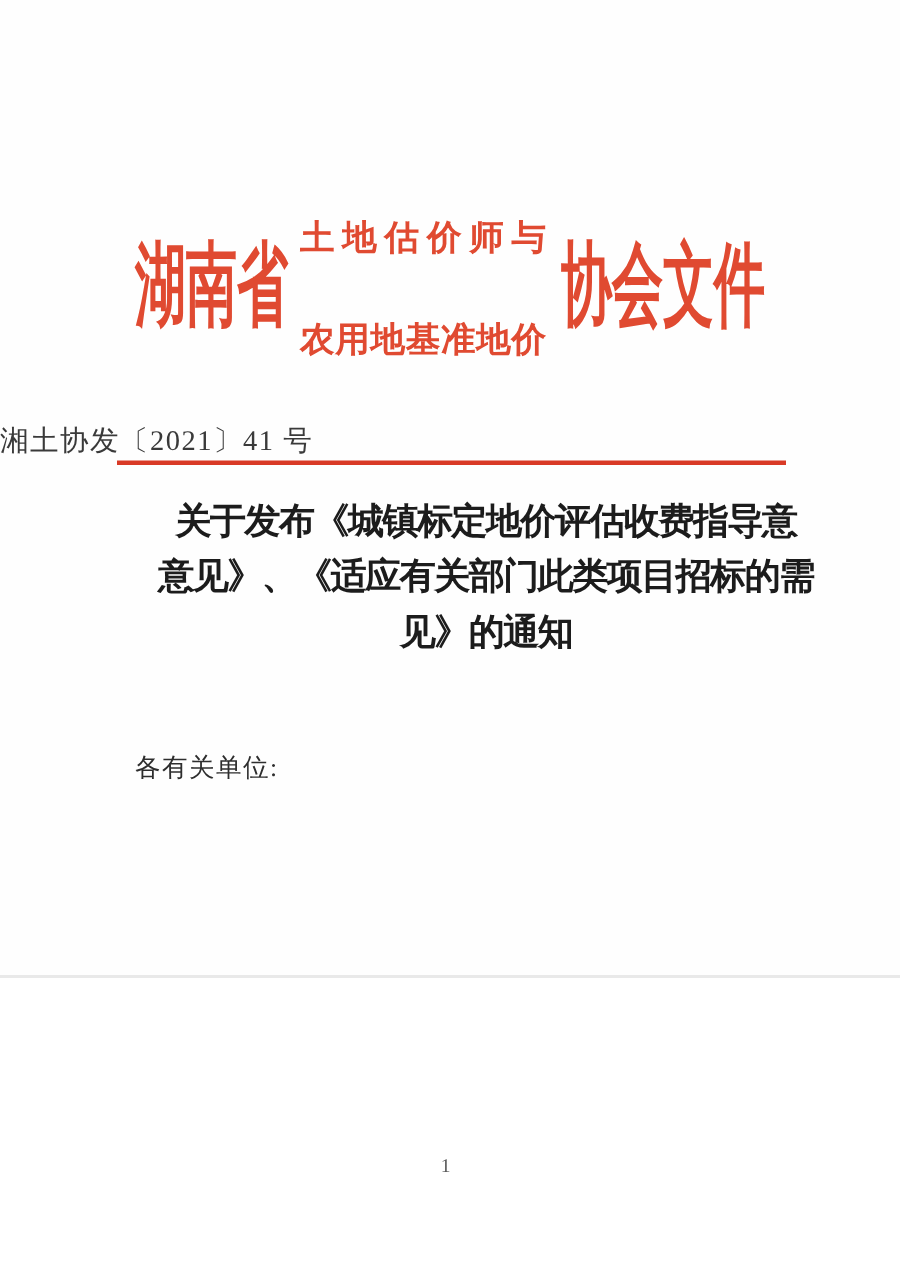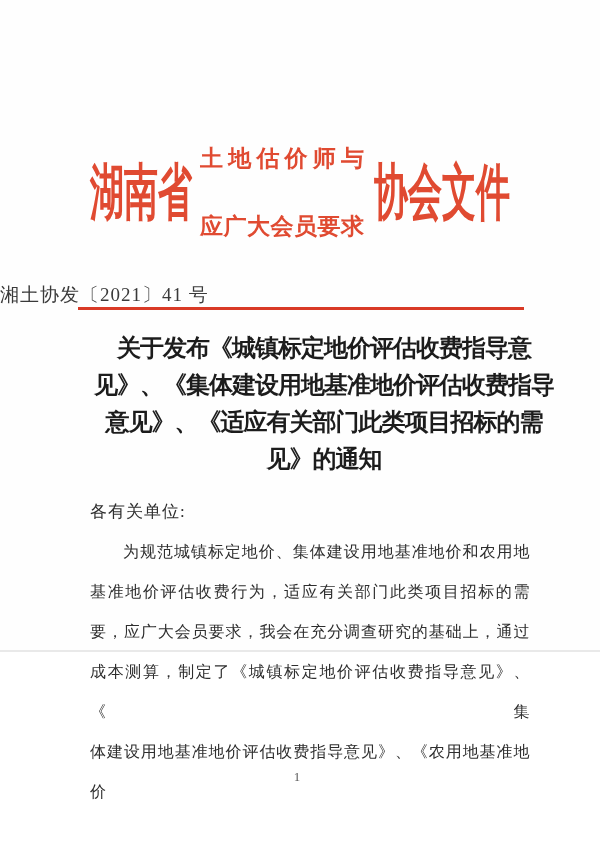"应广大会员要求" span.mast-mid-line { text: 应广大会员要求 -> 农用地基准地价 }
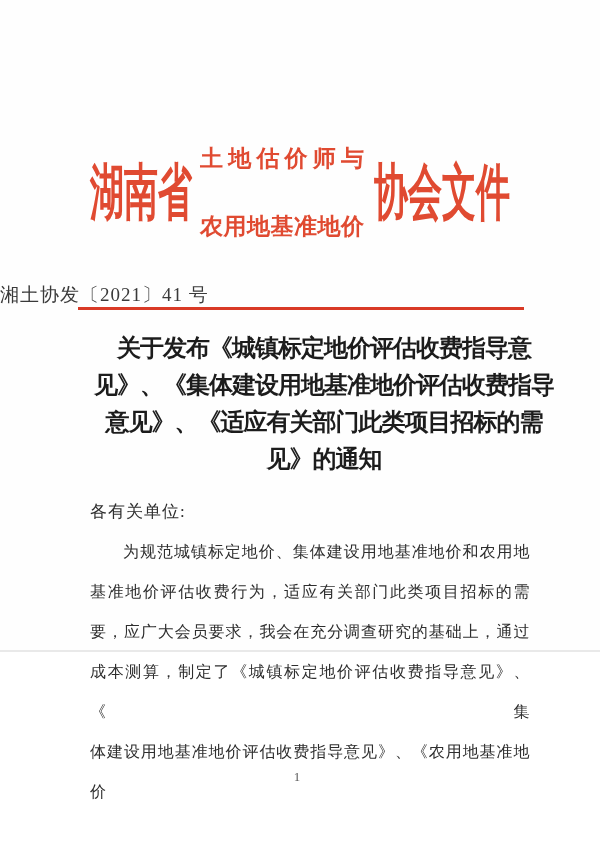"见》、《集体建设用地基准地价评估收费指导" div.title-line { html: <div>见》、《集体建设用地基准地价评估收费指导</div> -> none }
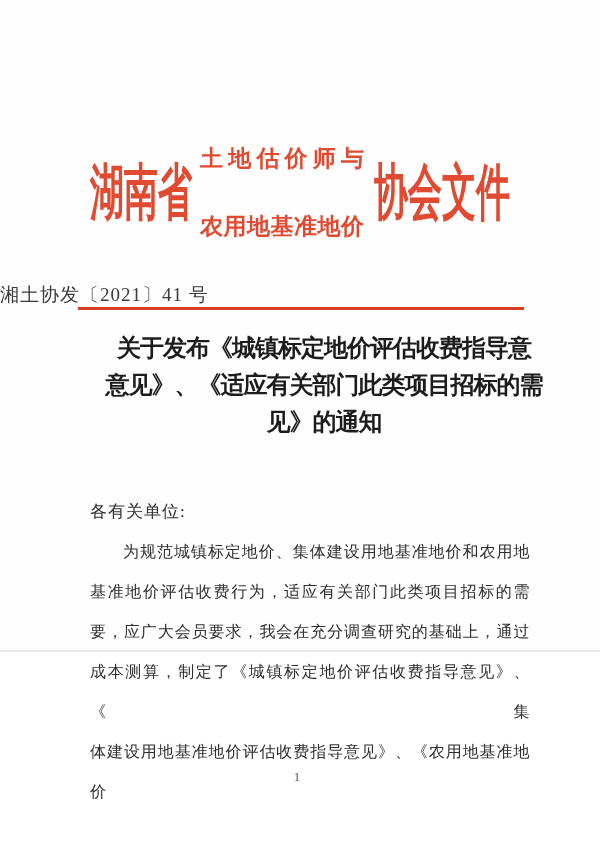"为规范城镇标定地价、集体建设用地基准地价和农用地" div.body-text { html: <div> <div>为规范城镇标定地价、集体建设用地基准地价和农用地</div> <div>基准地价评估收费行为，适应有关部门此类项目招标的需</div> <div>要，应广大会员要求，我会在充分调查研究的基础上，通过</div> <div>成本测算，制定了《城镇标定地价评估收费指导意见》、《集</div> <div>体建设用地基准地价评估收费指导意见》、《农用地基准地价</div> </div> -> none }
